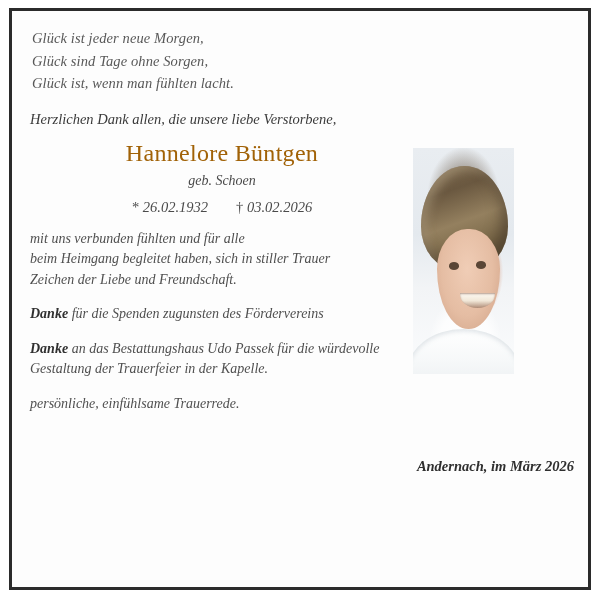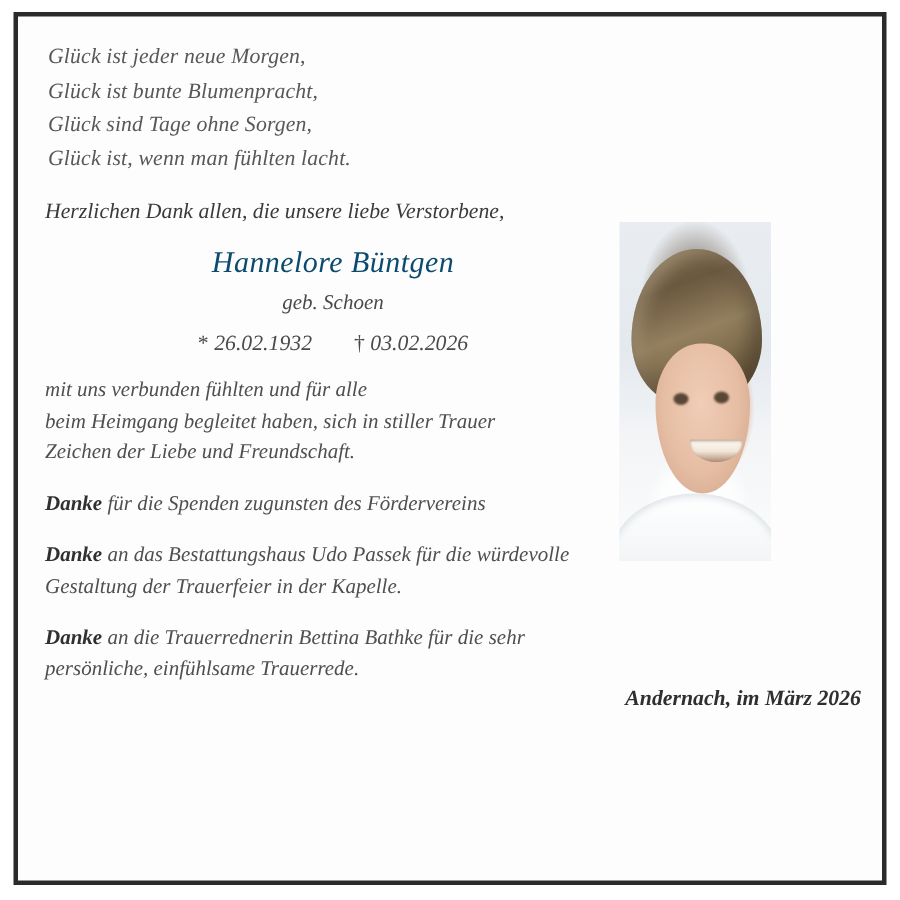"Glück ist bunte Blumenpracht," div.poem-line { html: <div>Glück ist bunte Blumenpracht,</div> -> none }
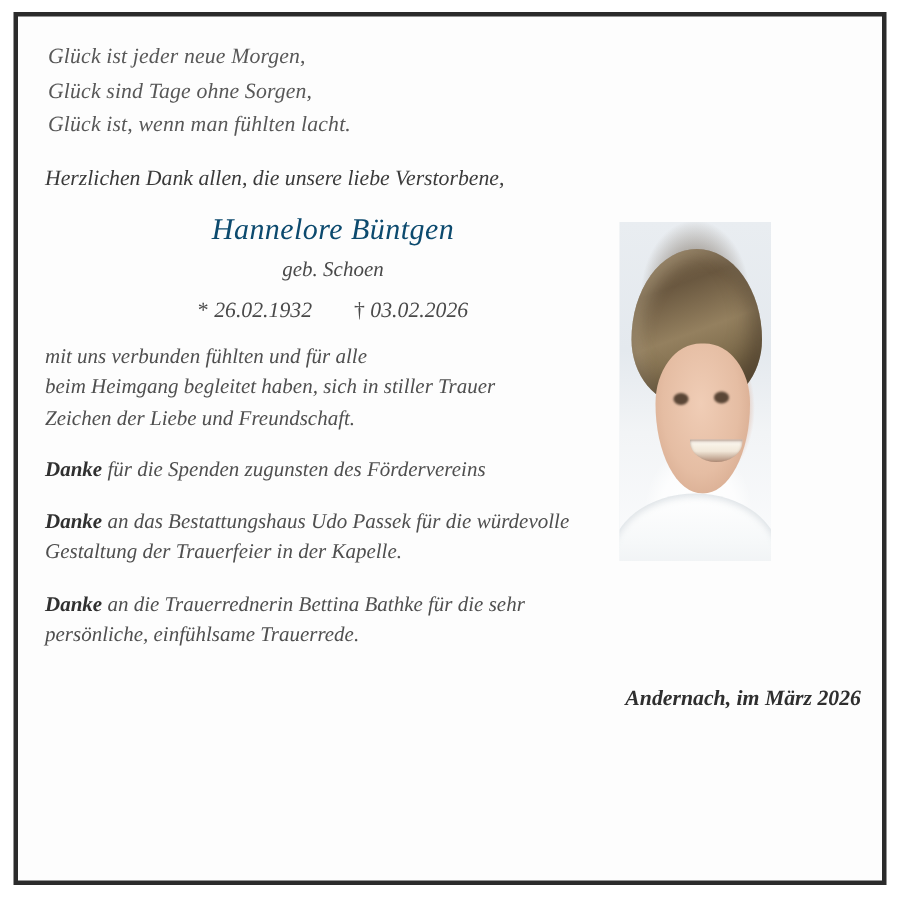"Hannelore Büntgen" .deceased-name { color: #0c4a6e -> #a16207; font-size: 20px -> 24px; font-style: italic -> none }
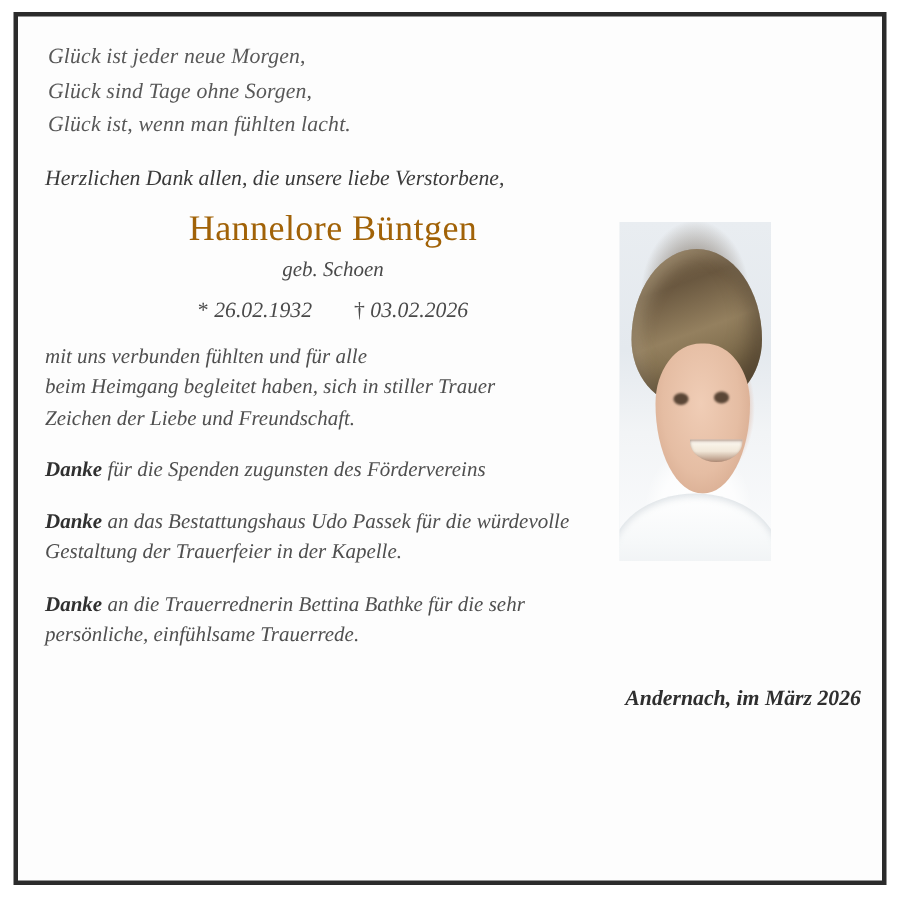"Danke an die Trauerrednerin Bettina" div.para-line { html: <div><span>Danke</span><span> an die Trauerrednerin Bettina Bathke für die sehr</span></div> -> none }
